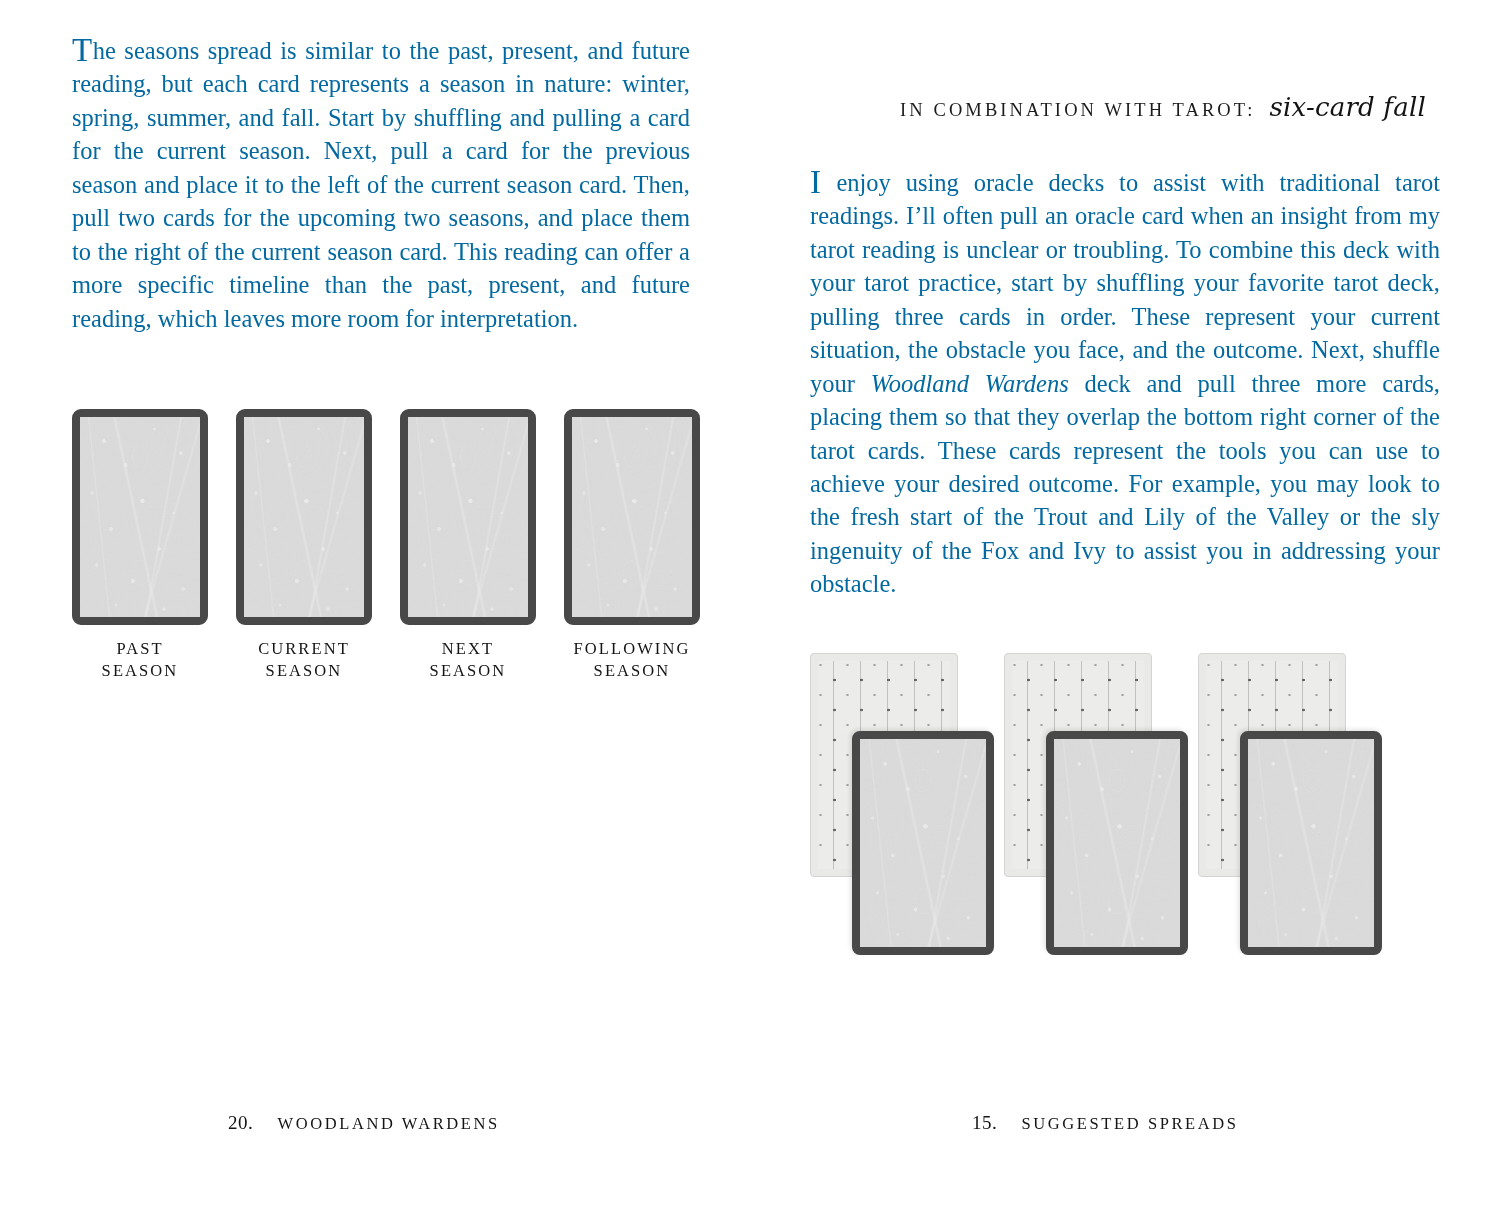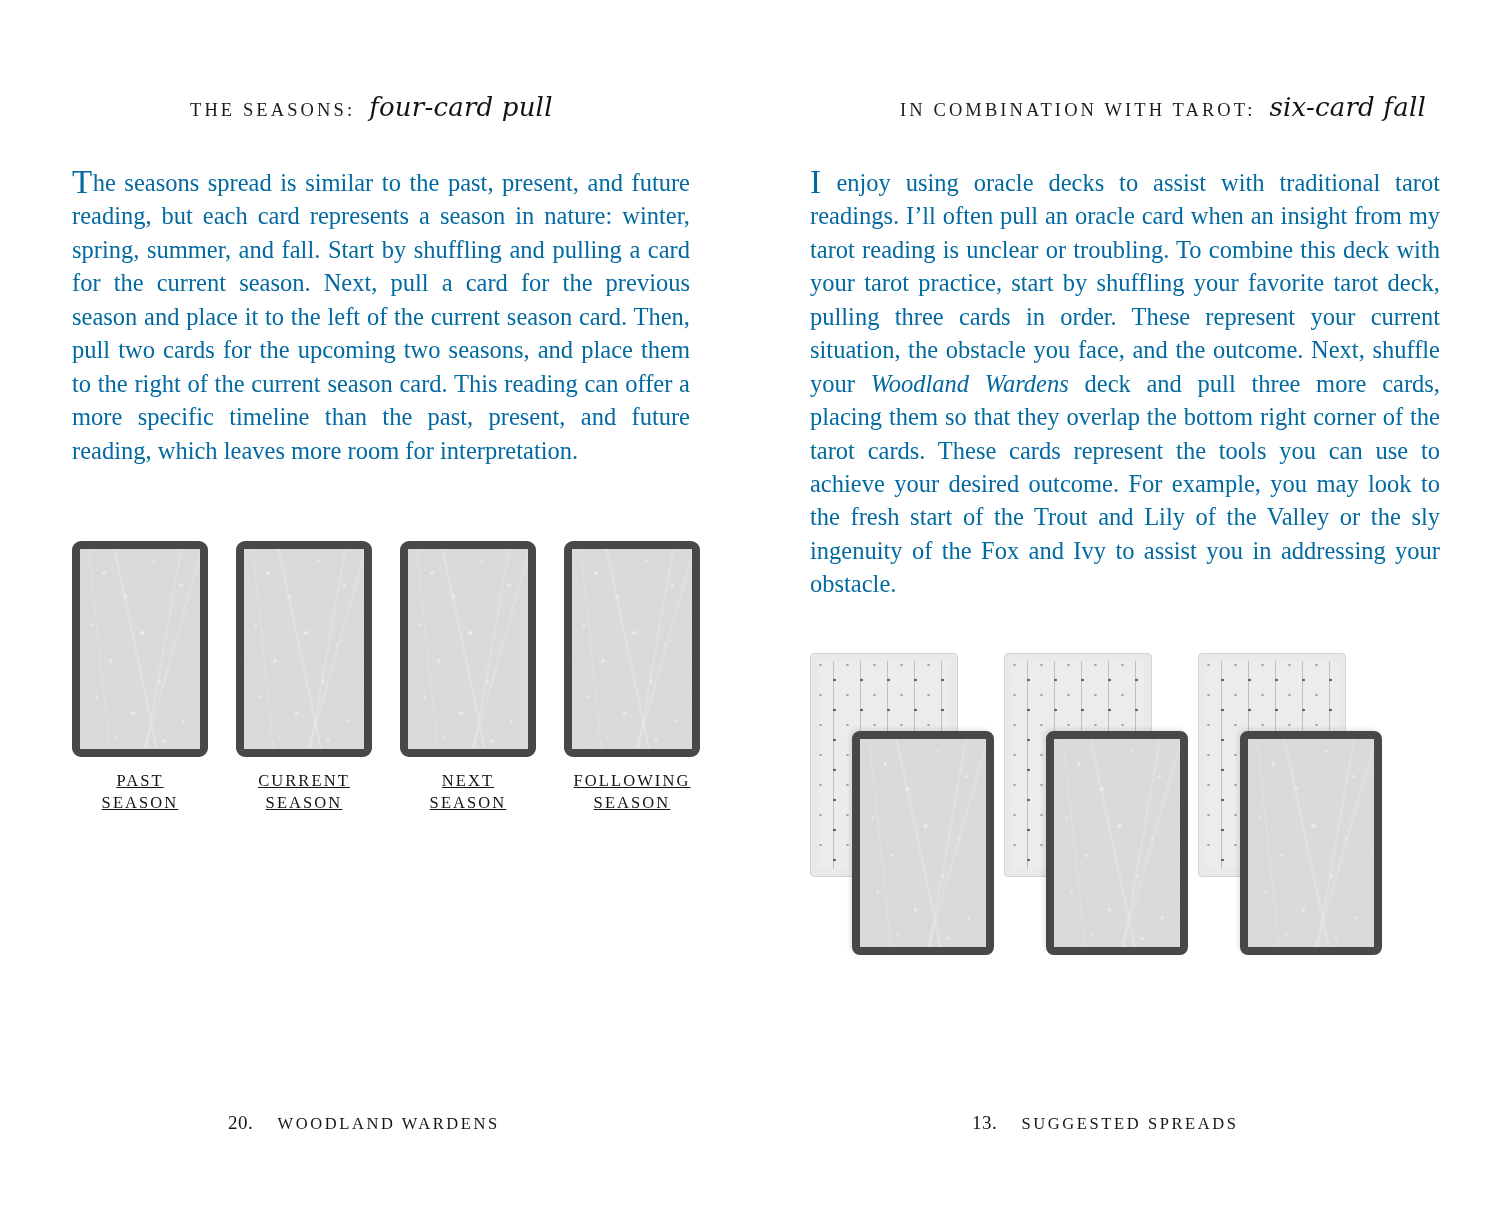"THE SEASONS: four-card pull" div.chapter-head { html: <div> <span>The Seasons:</span> <span>four-card pull</span> </div> -> none }
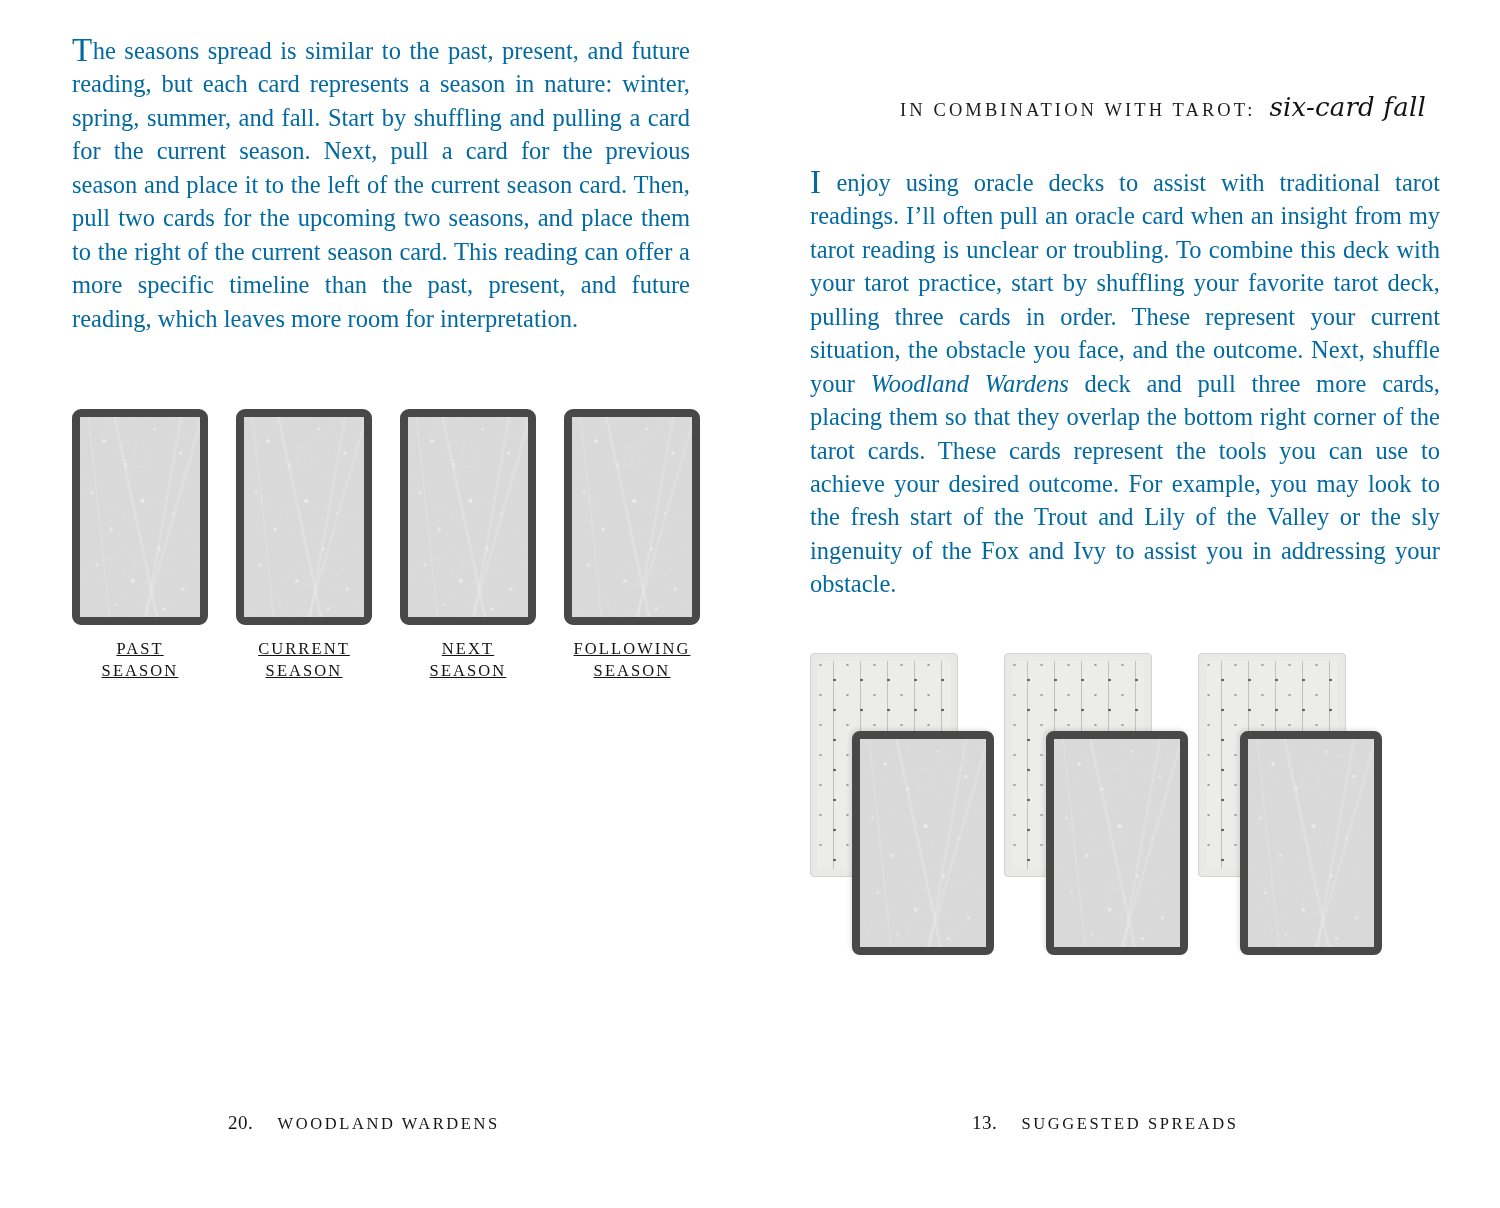"PAST" .card-caption { text-decoration: underline -> none }
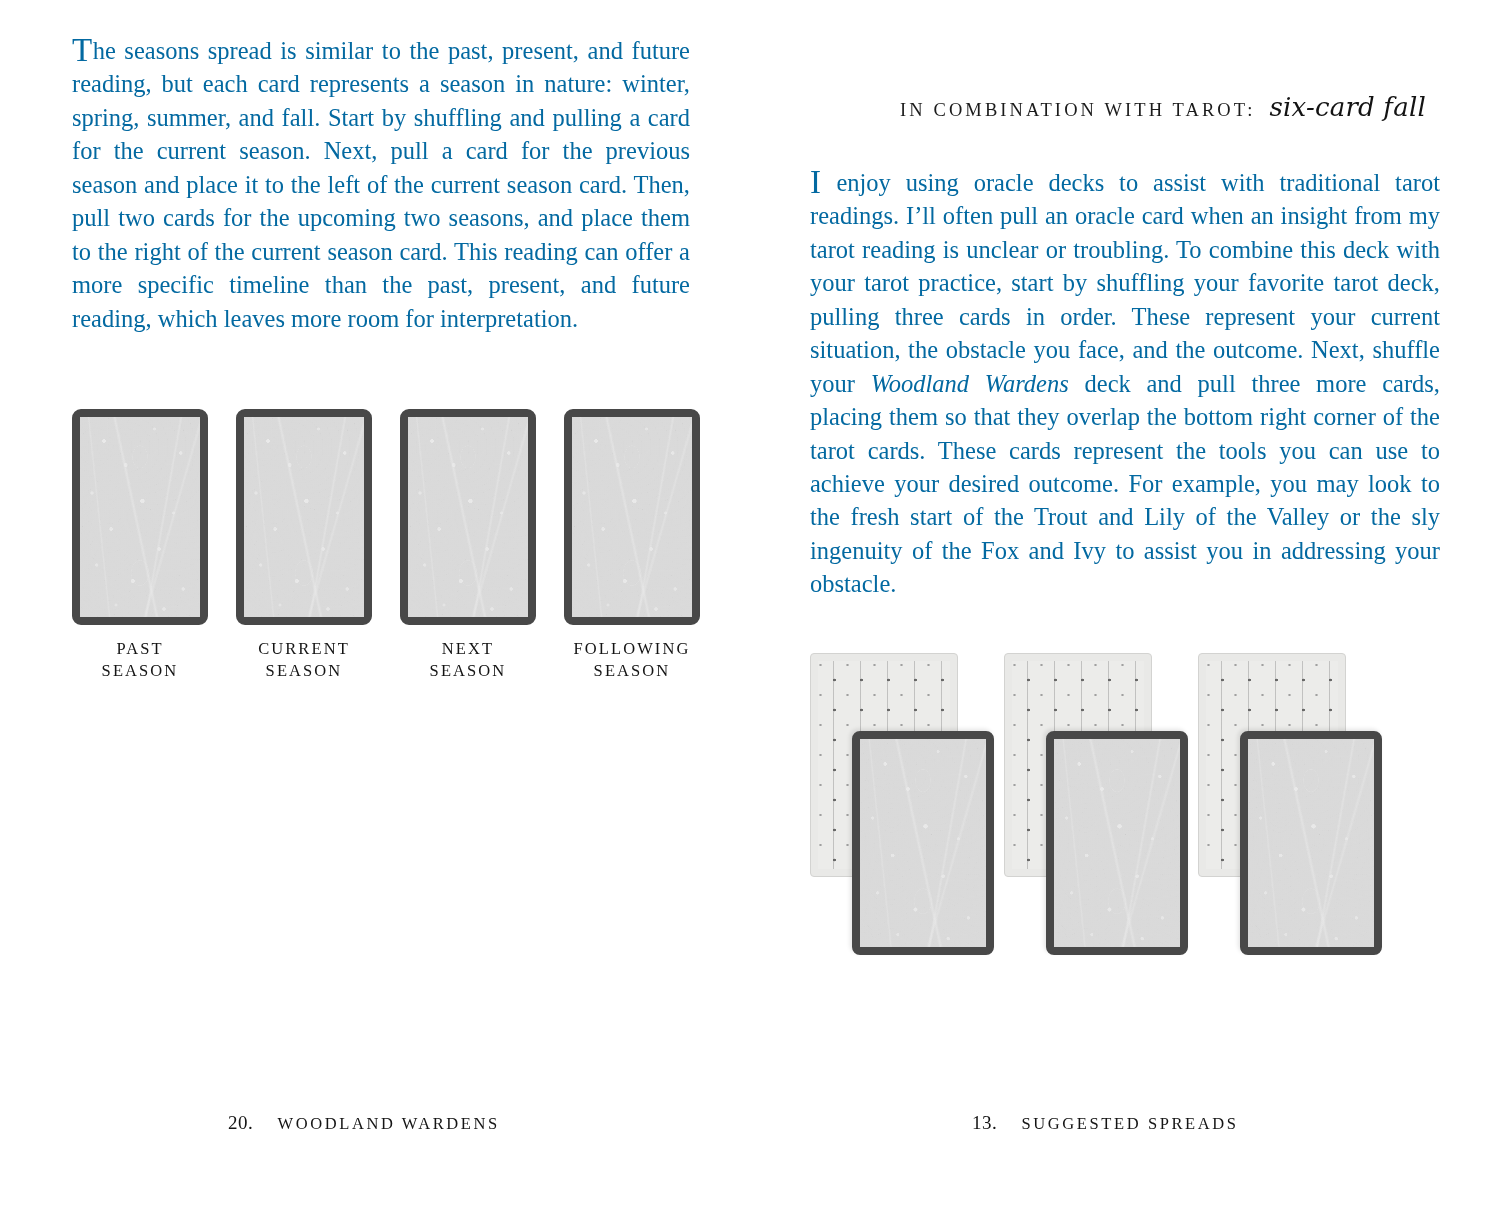"13." span.num { text: 13 -> 15 }
